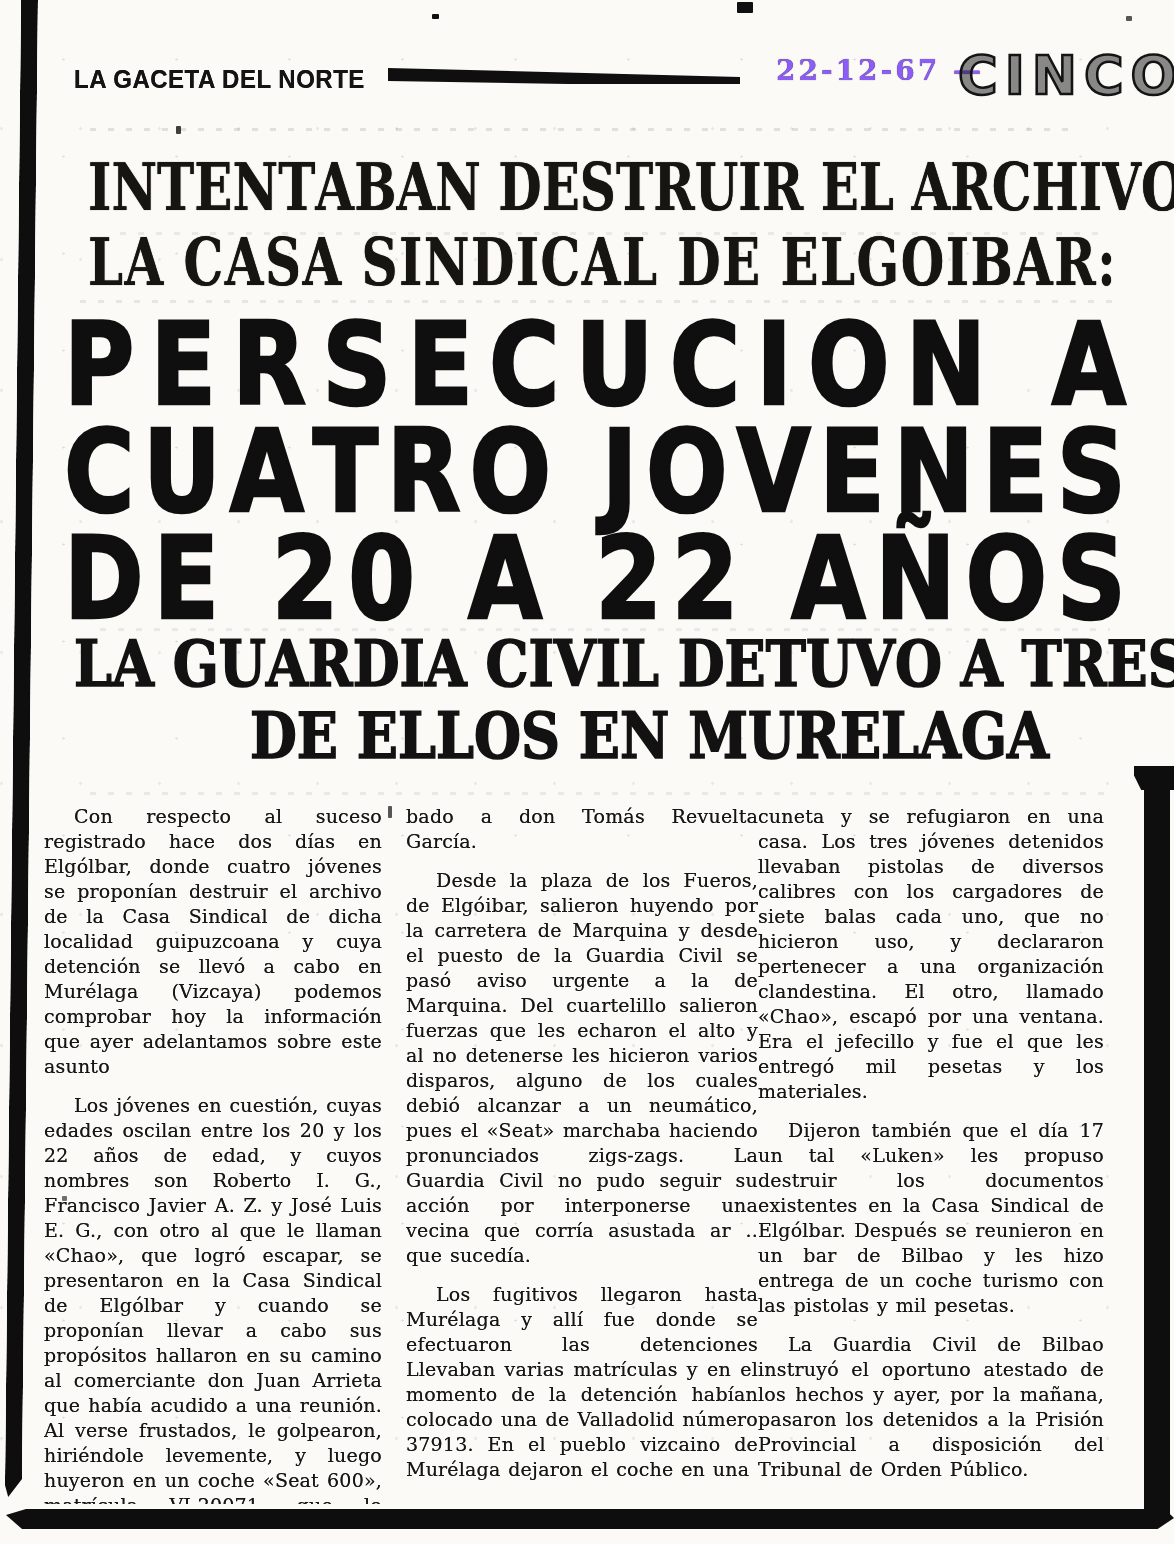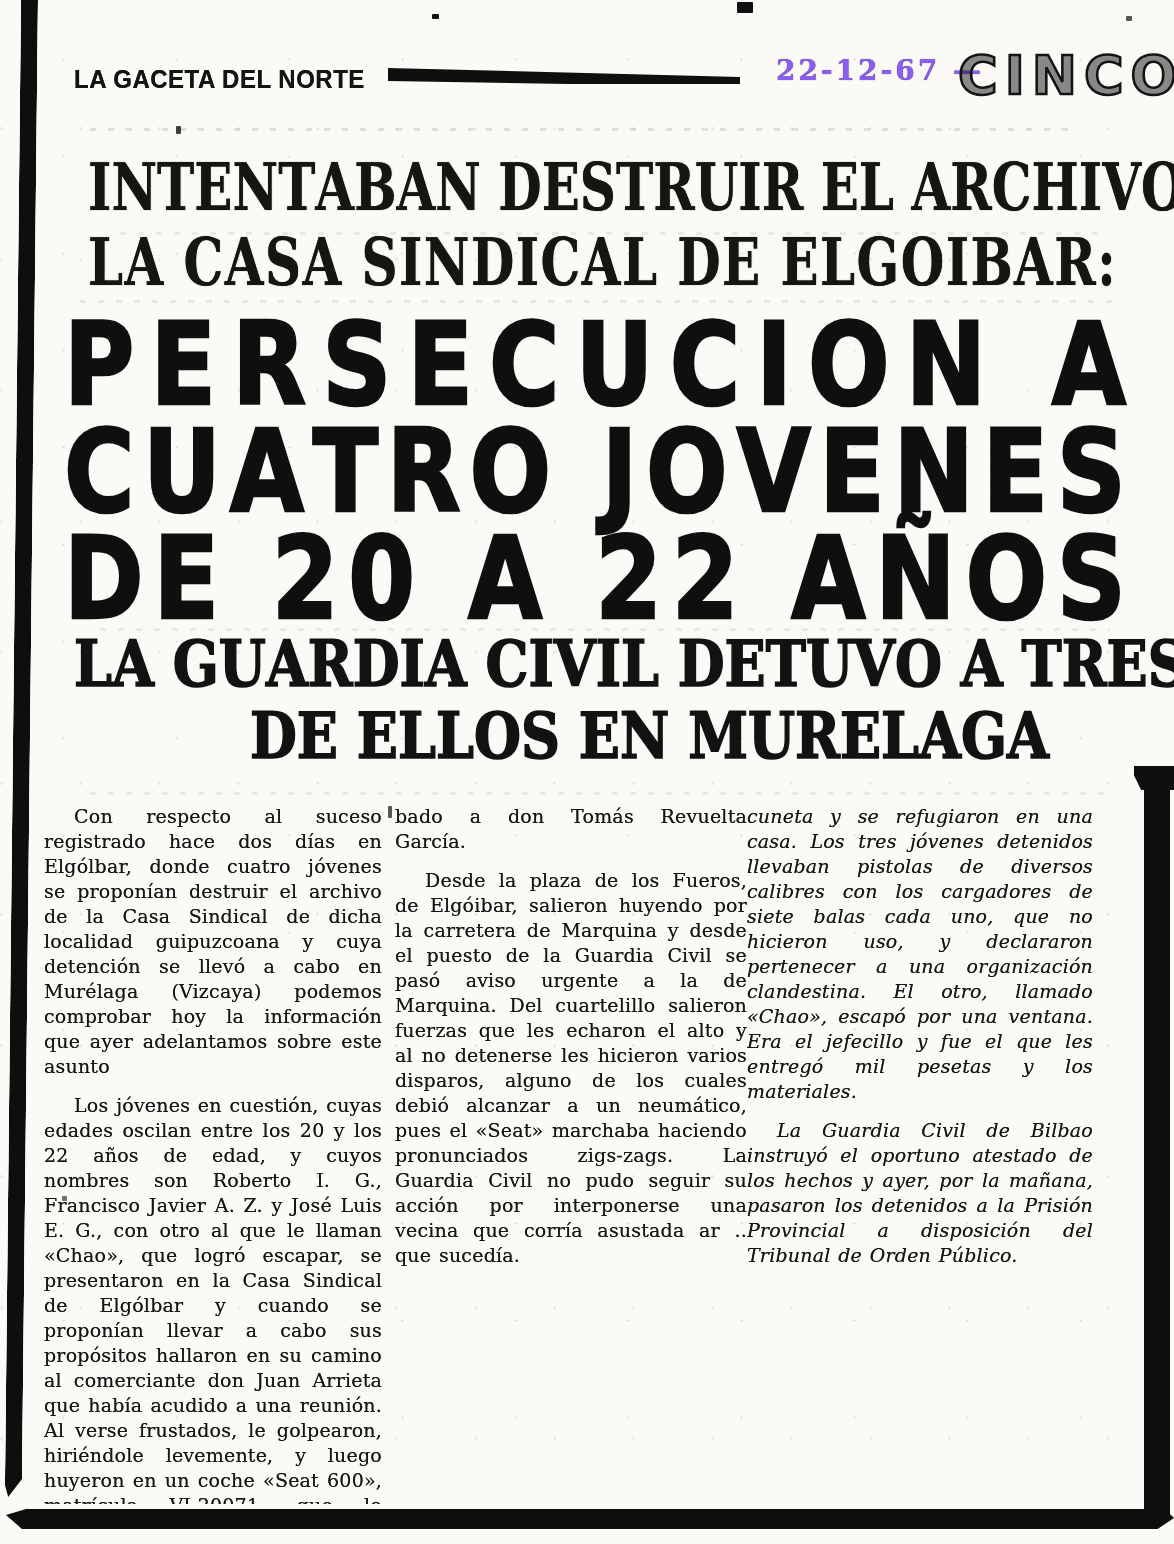"Con respecto al suceso registrado" .col1 { margin-right: 13px -> 24px }
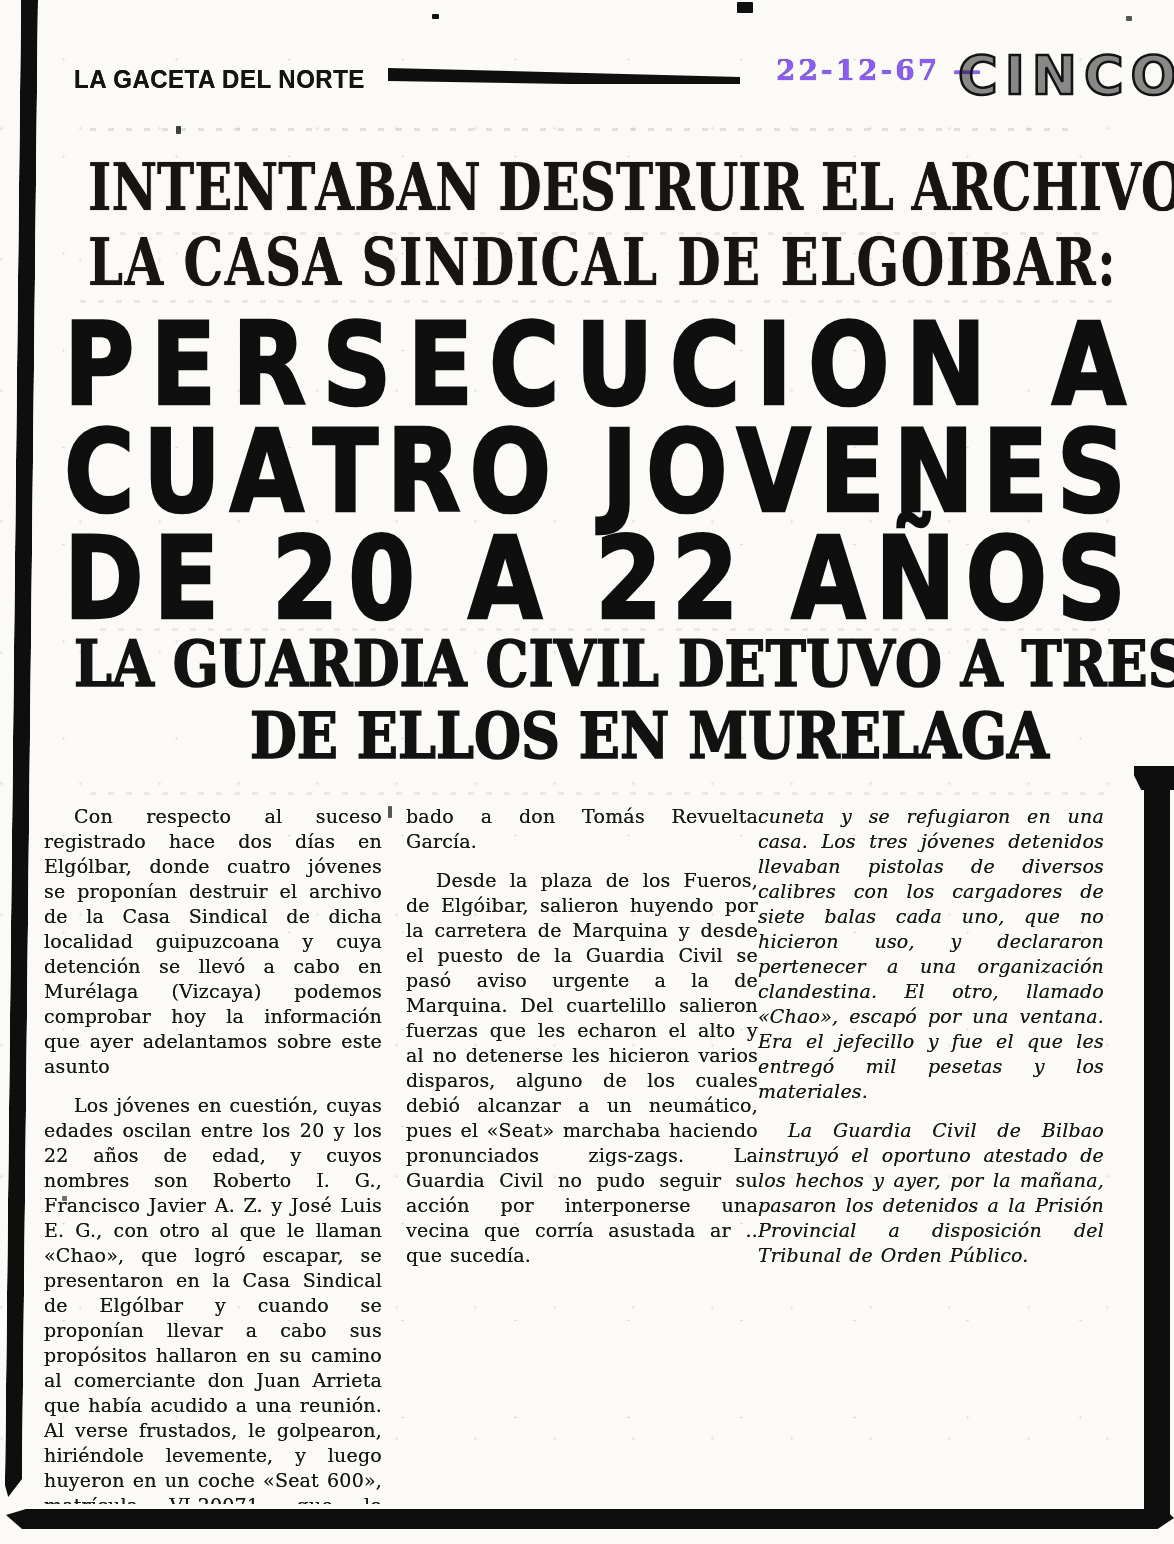"cuneta y se refugiaron en" .col3 { font-style: italic -> none }
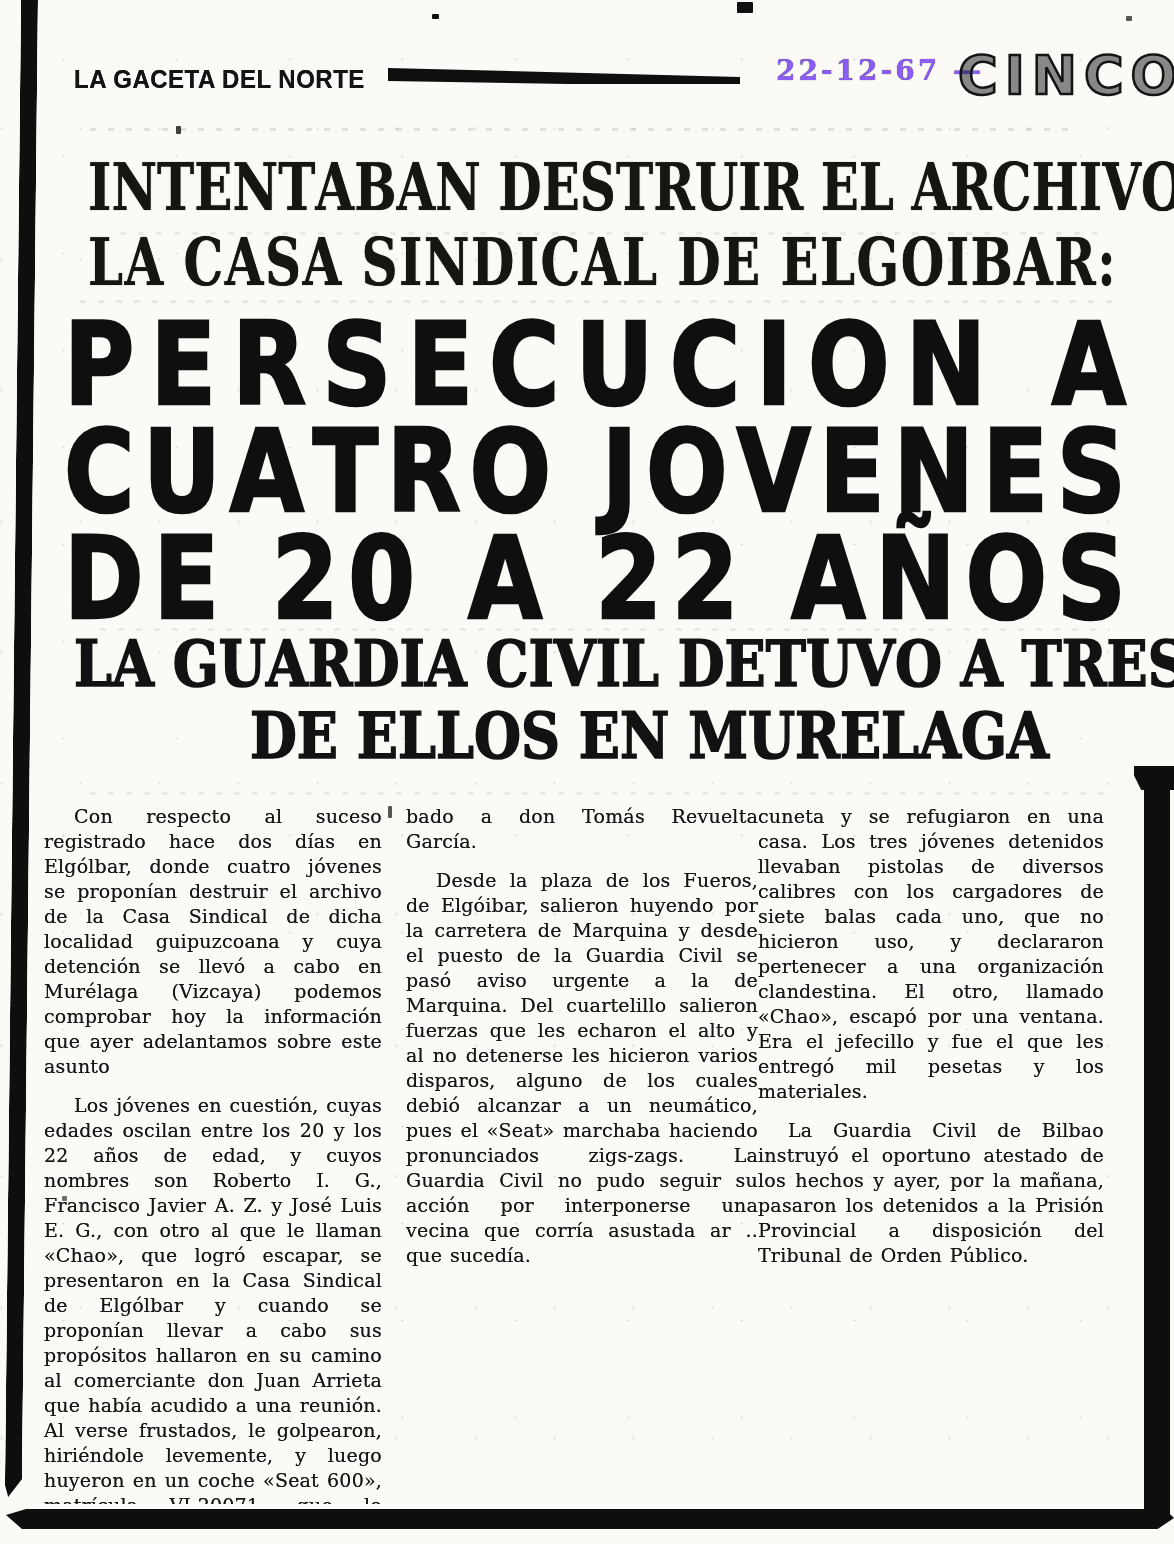"Dijeron también que el día" p.indent { html: none -> <p>Dijeron también que el día 17 un tal «Luken» les propuso destruir los documentos existentes en la Casa Sindical de Elgólbar. Después se reunieron en un bar de Bilbao y les hizo entrega de un coche turismo con las pistolas y mil pesetas.</p> }
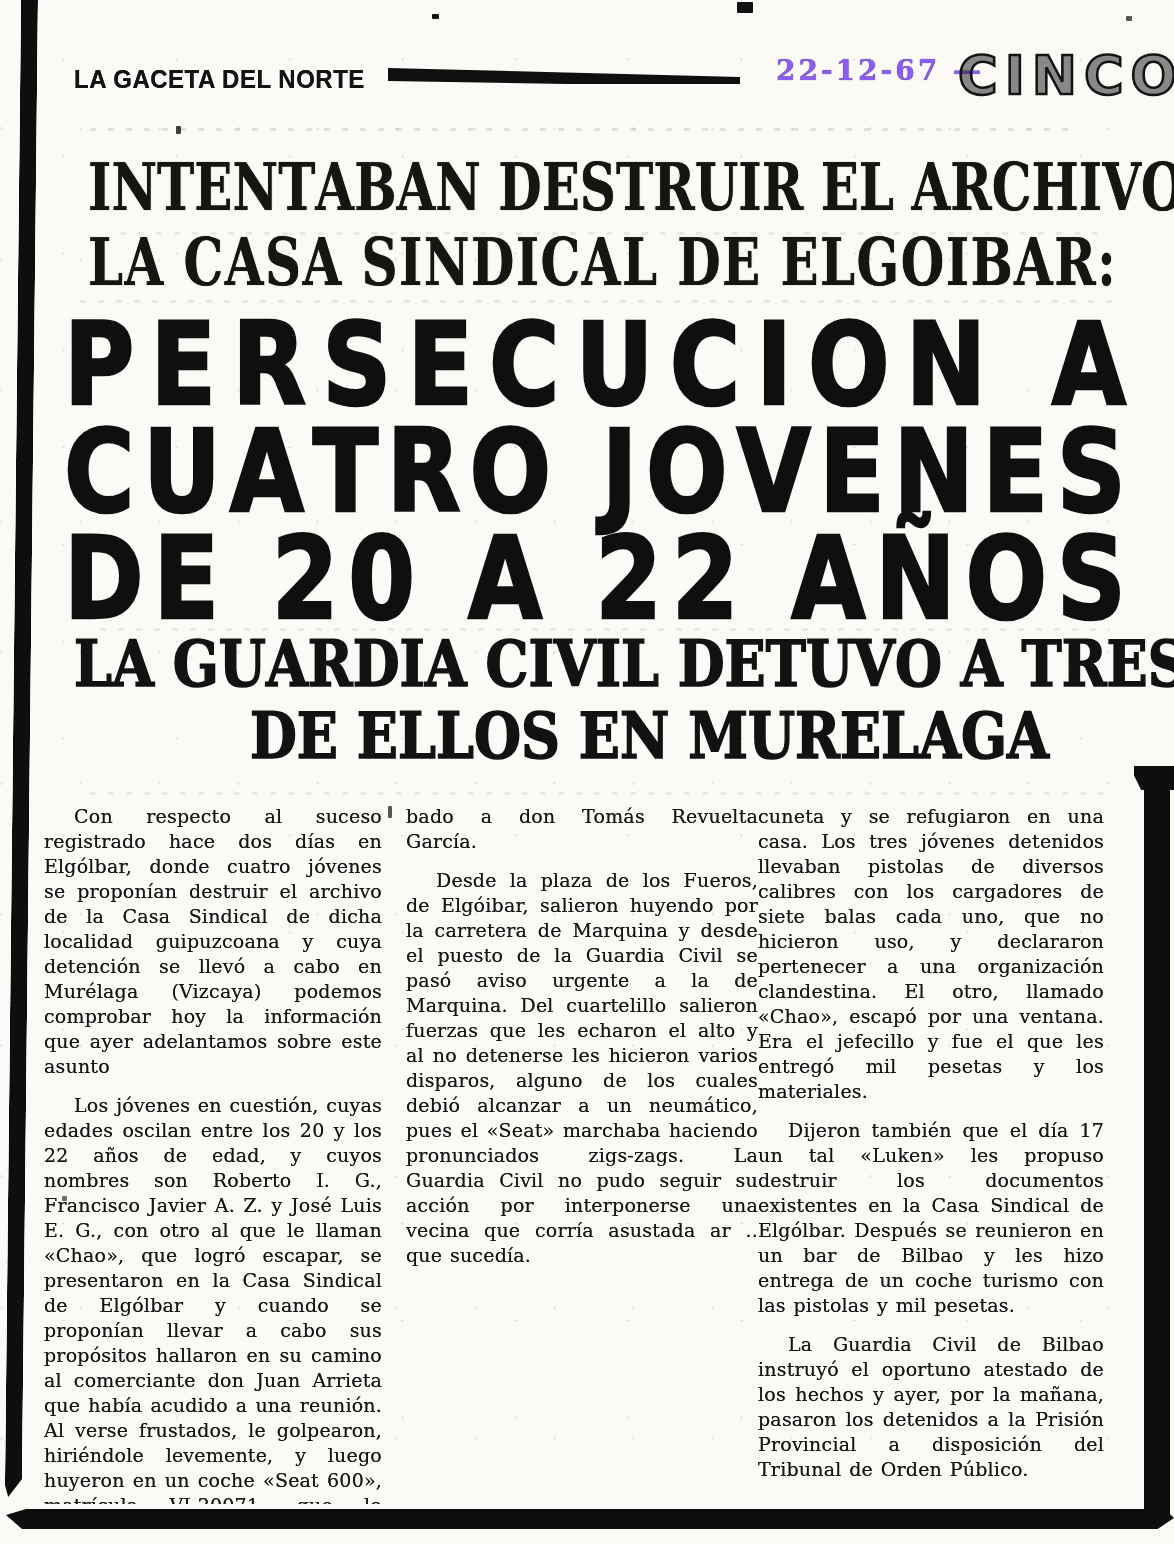"Los fugitivos llegaron hasta Murélaga" p.indent { html: none -> <p>Los fugitivos llegaron hasta Murélaga y allí fue donde se efectuaron las detenciones Llevaban varias matrículas y en el momento de la detención habían colocado una de Valladolid número 37913. En el pueblo vizcaino de Murélaga dejaron el coche en una</p> }
